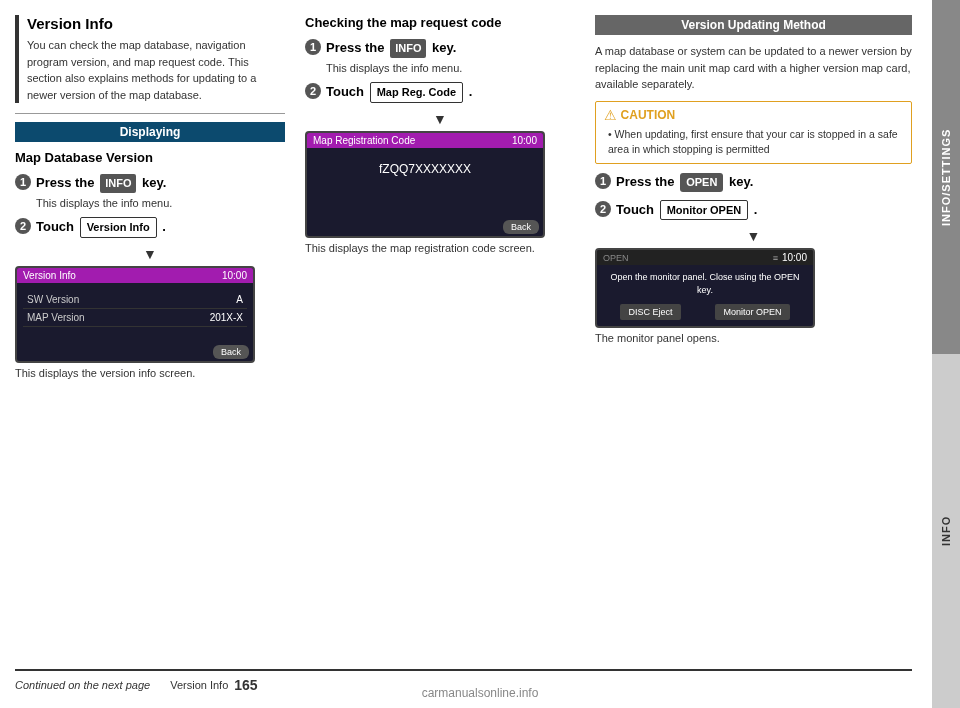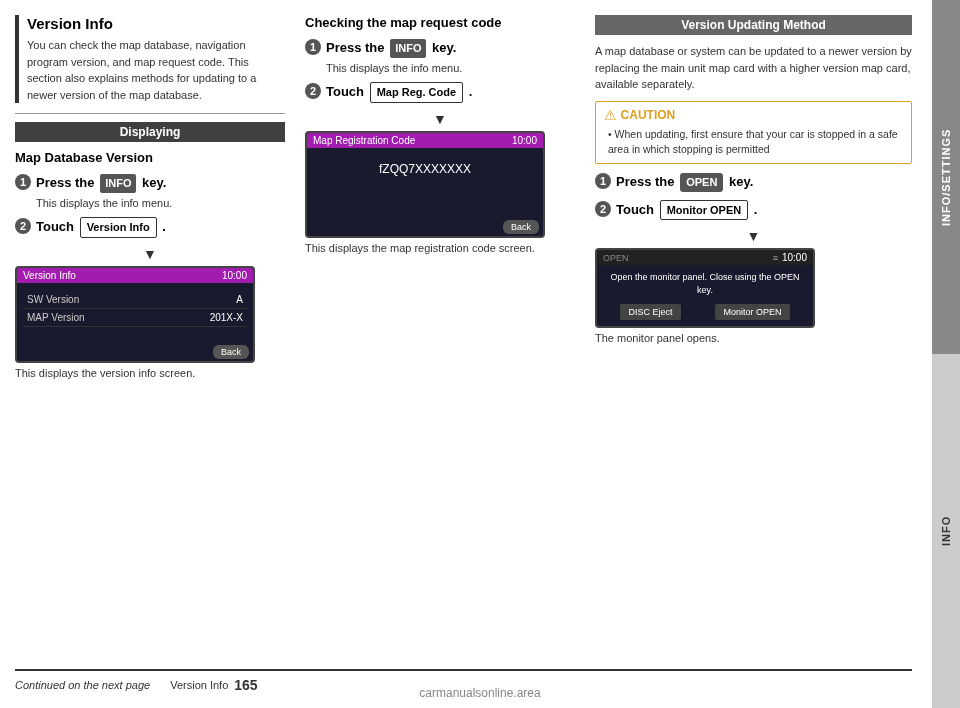"Displaying" .displaying-header { background: #404040 -> #0c4a6e }
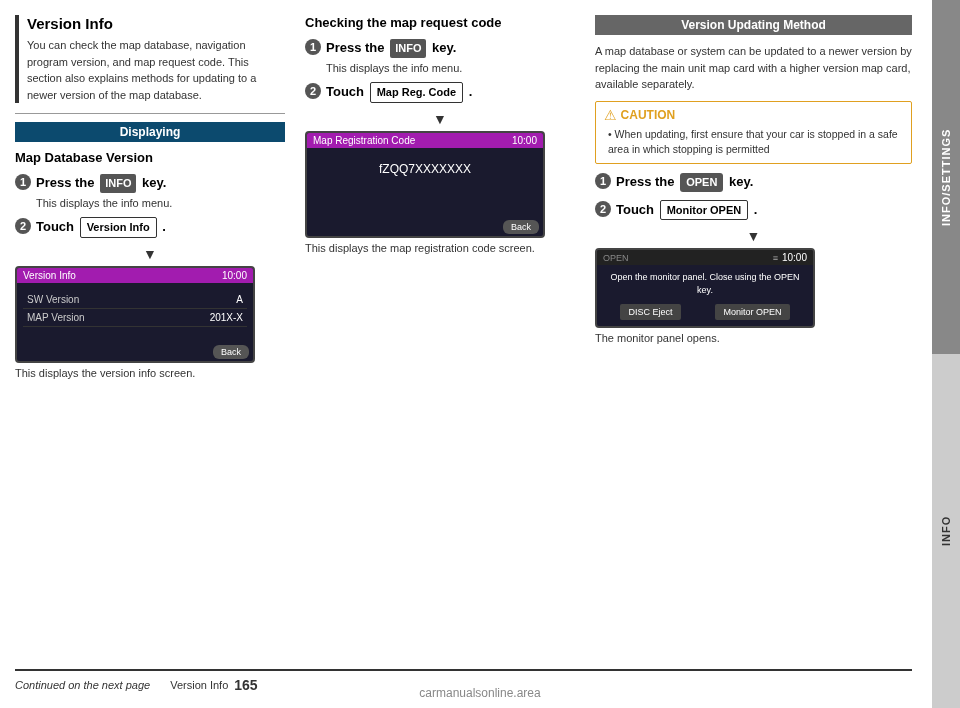"carmanualsonline.area" div.watermark { text: carmanualsonline.area -> carmanualsonline.info }
